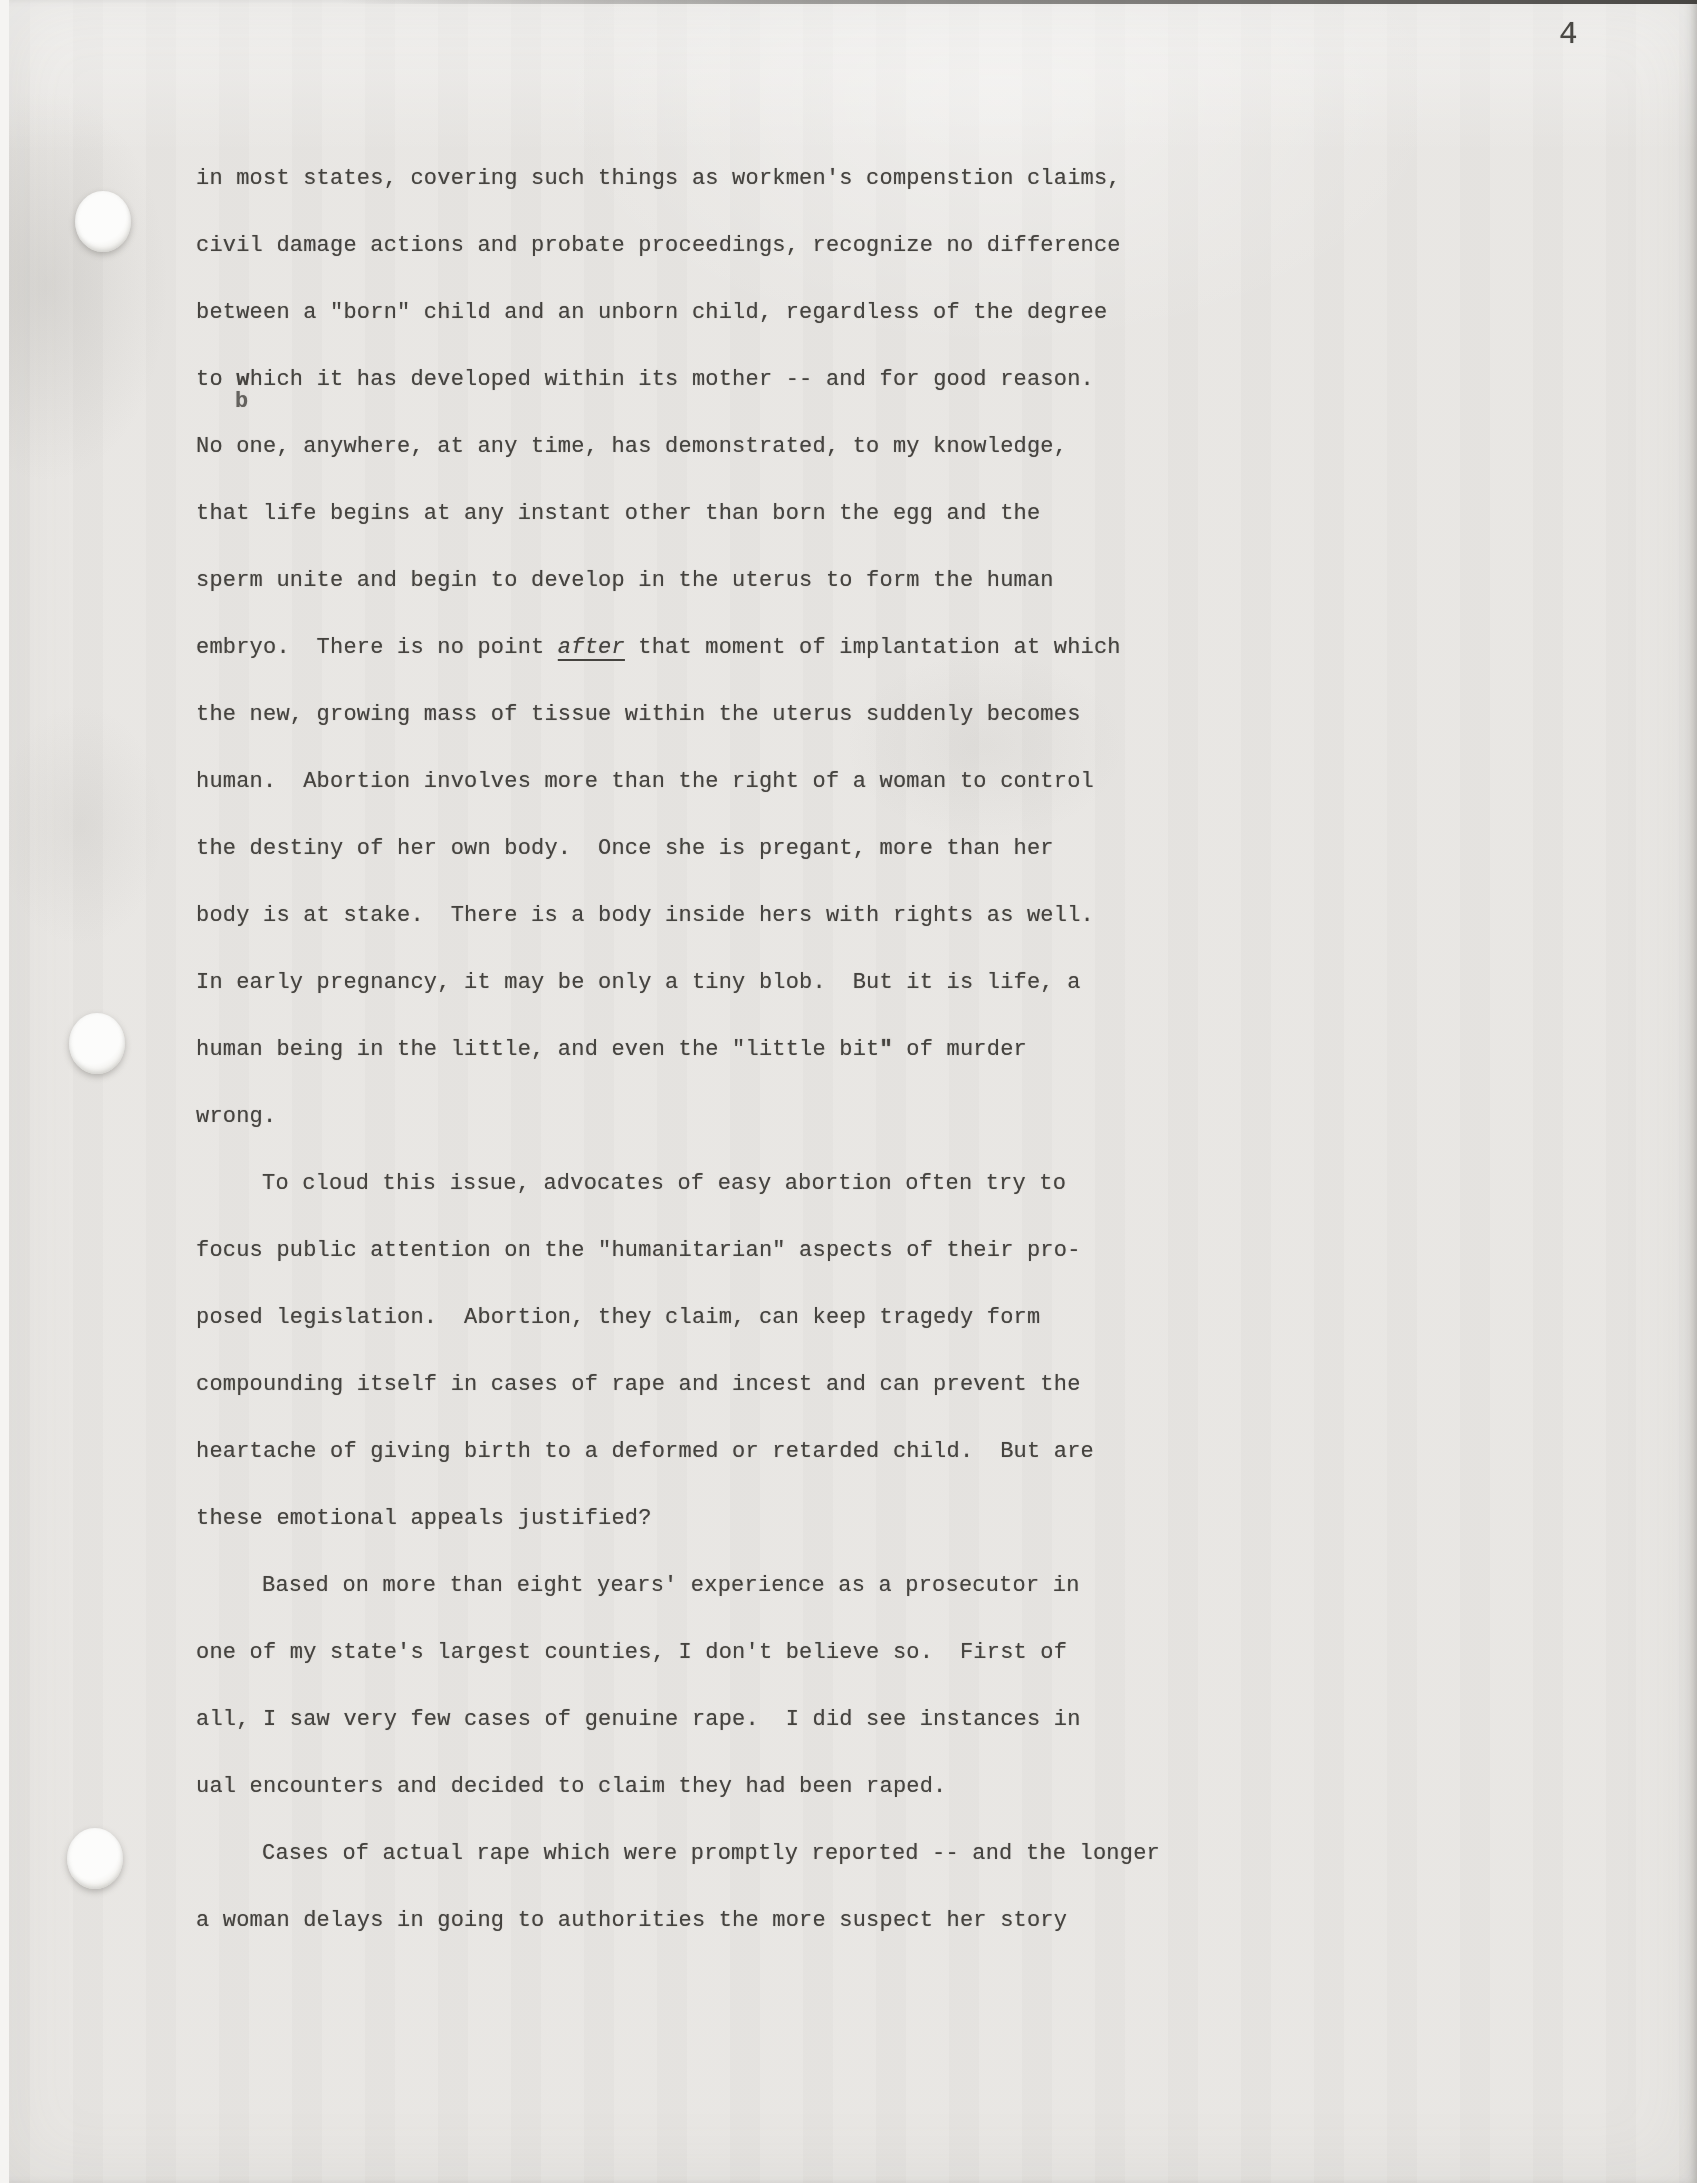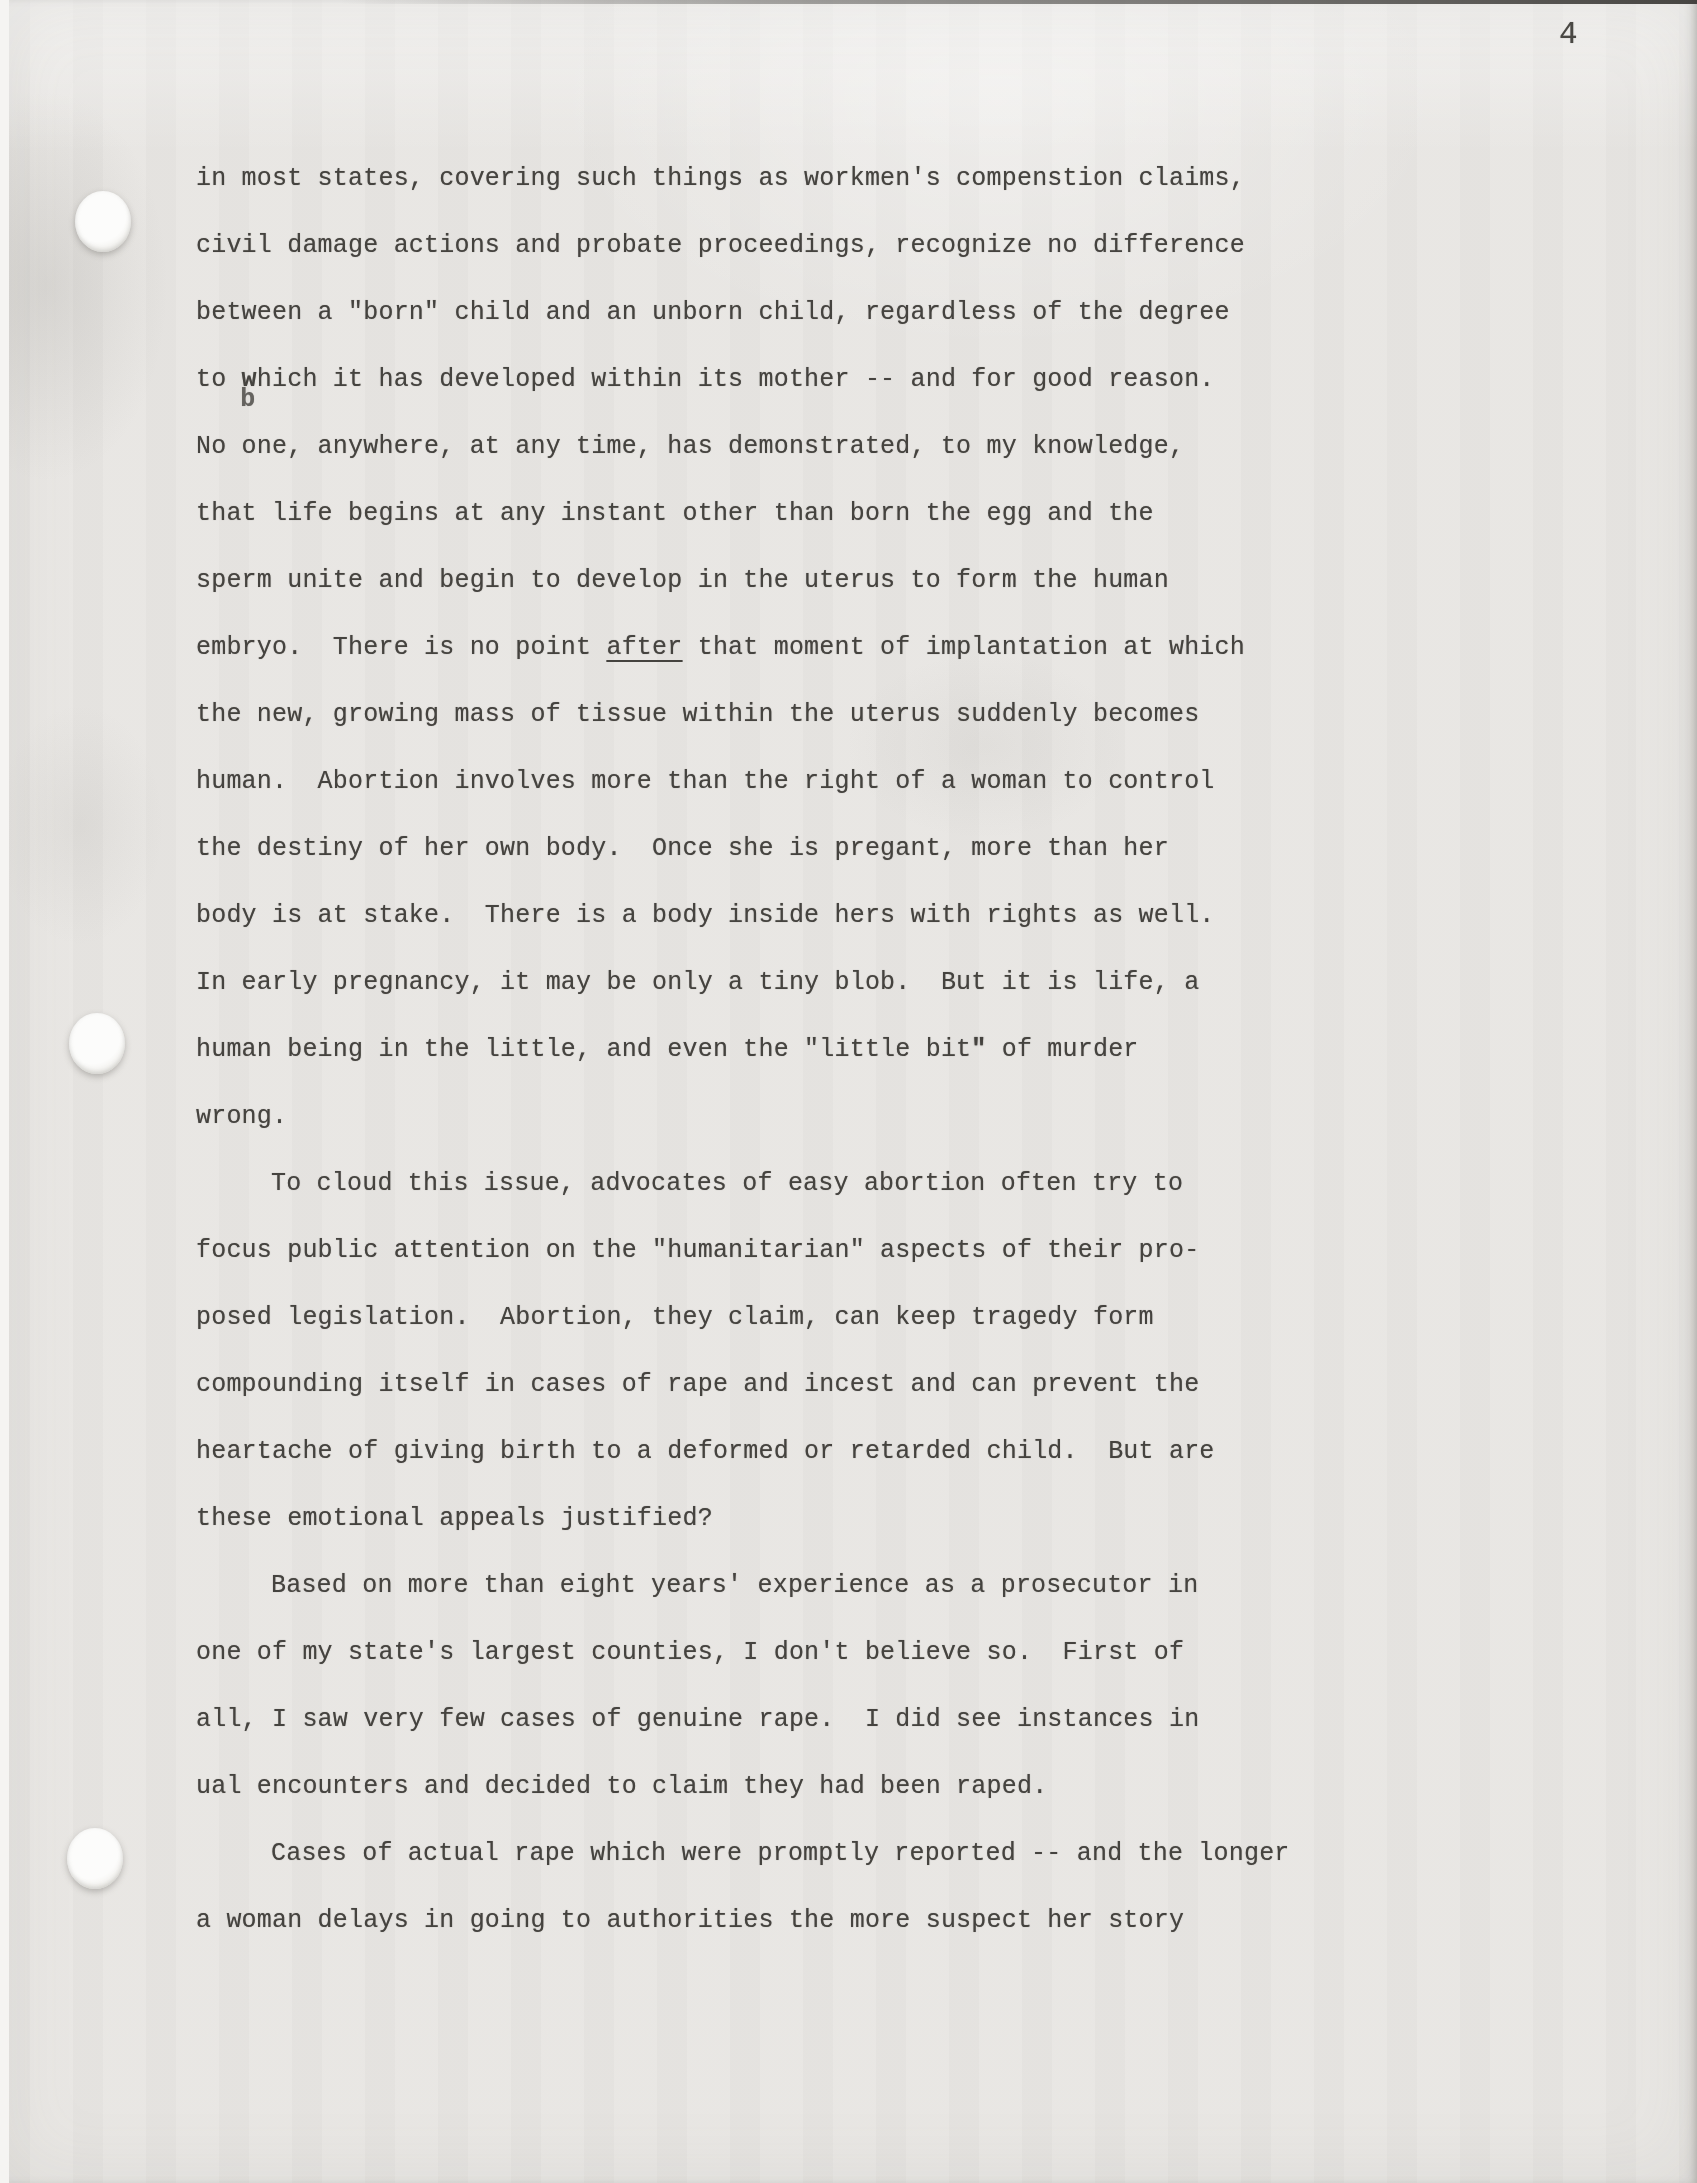"in most states, covering such" .line { font-size: 25px -> 22px }
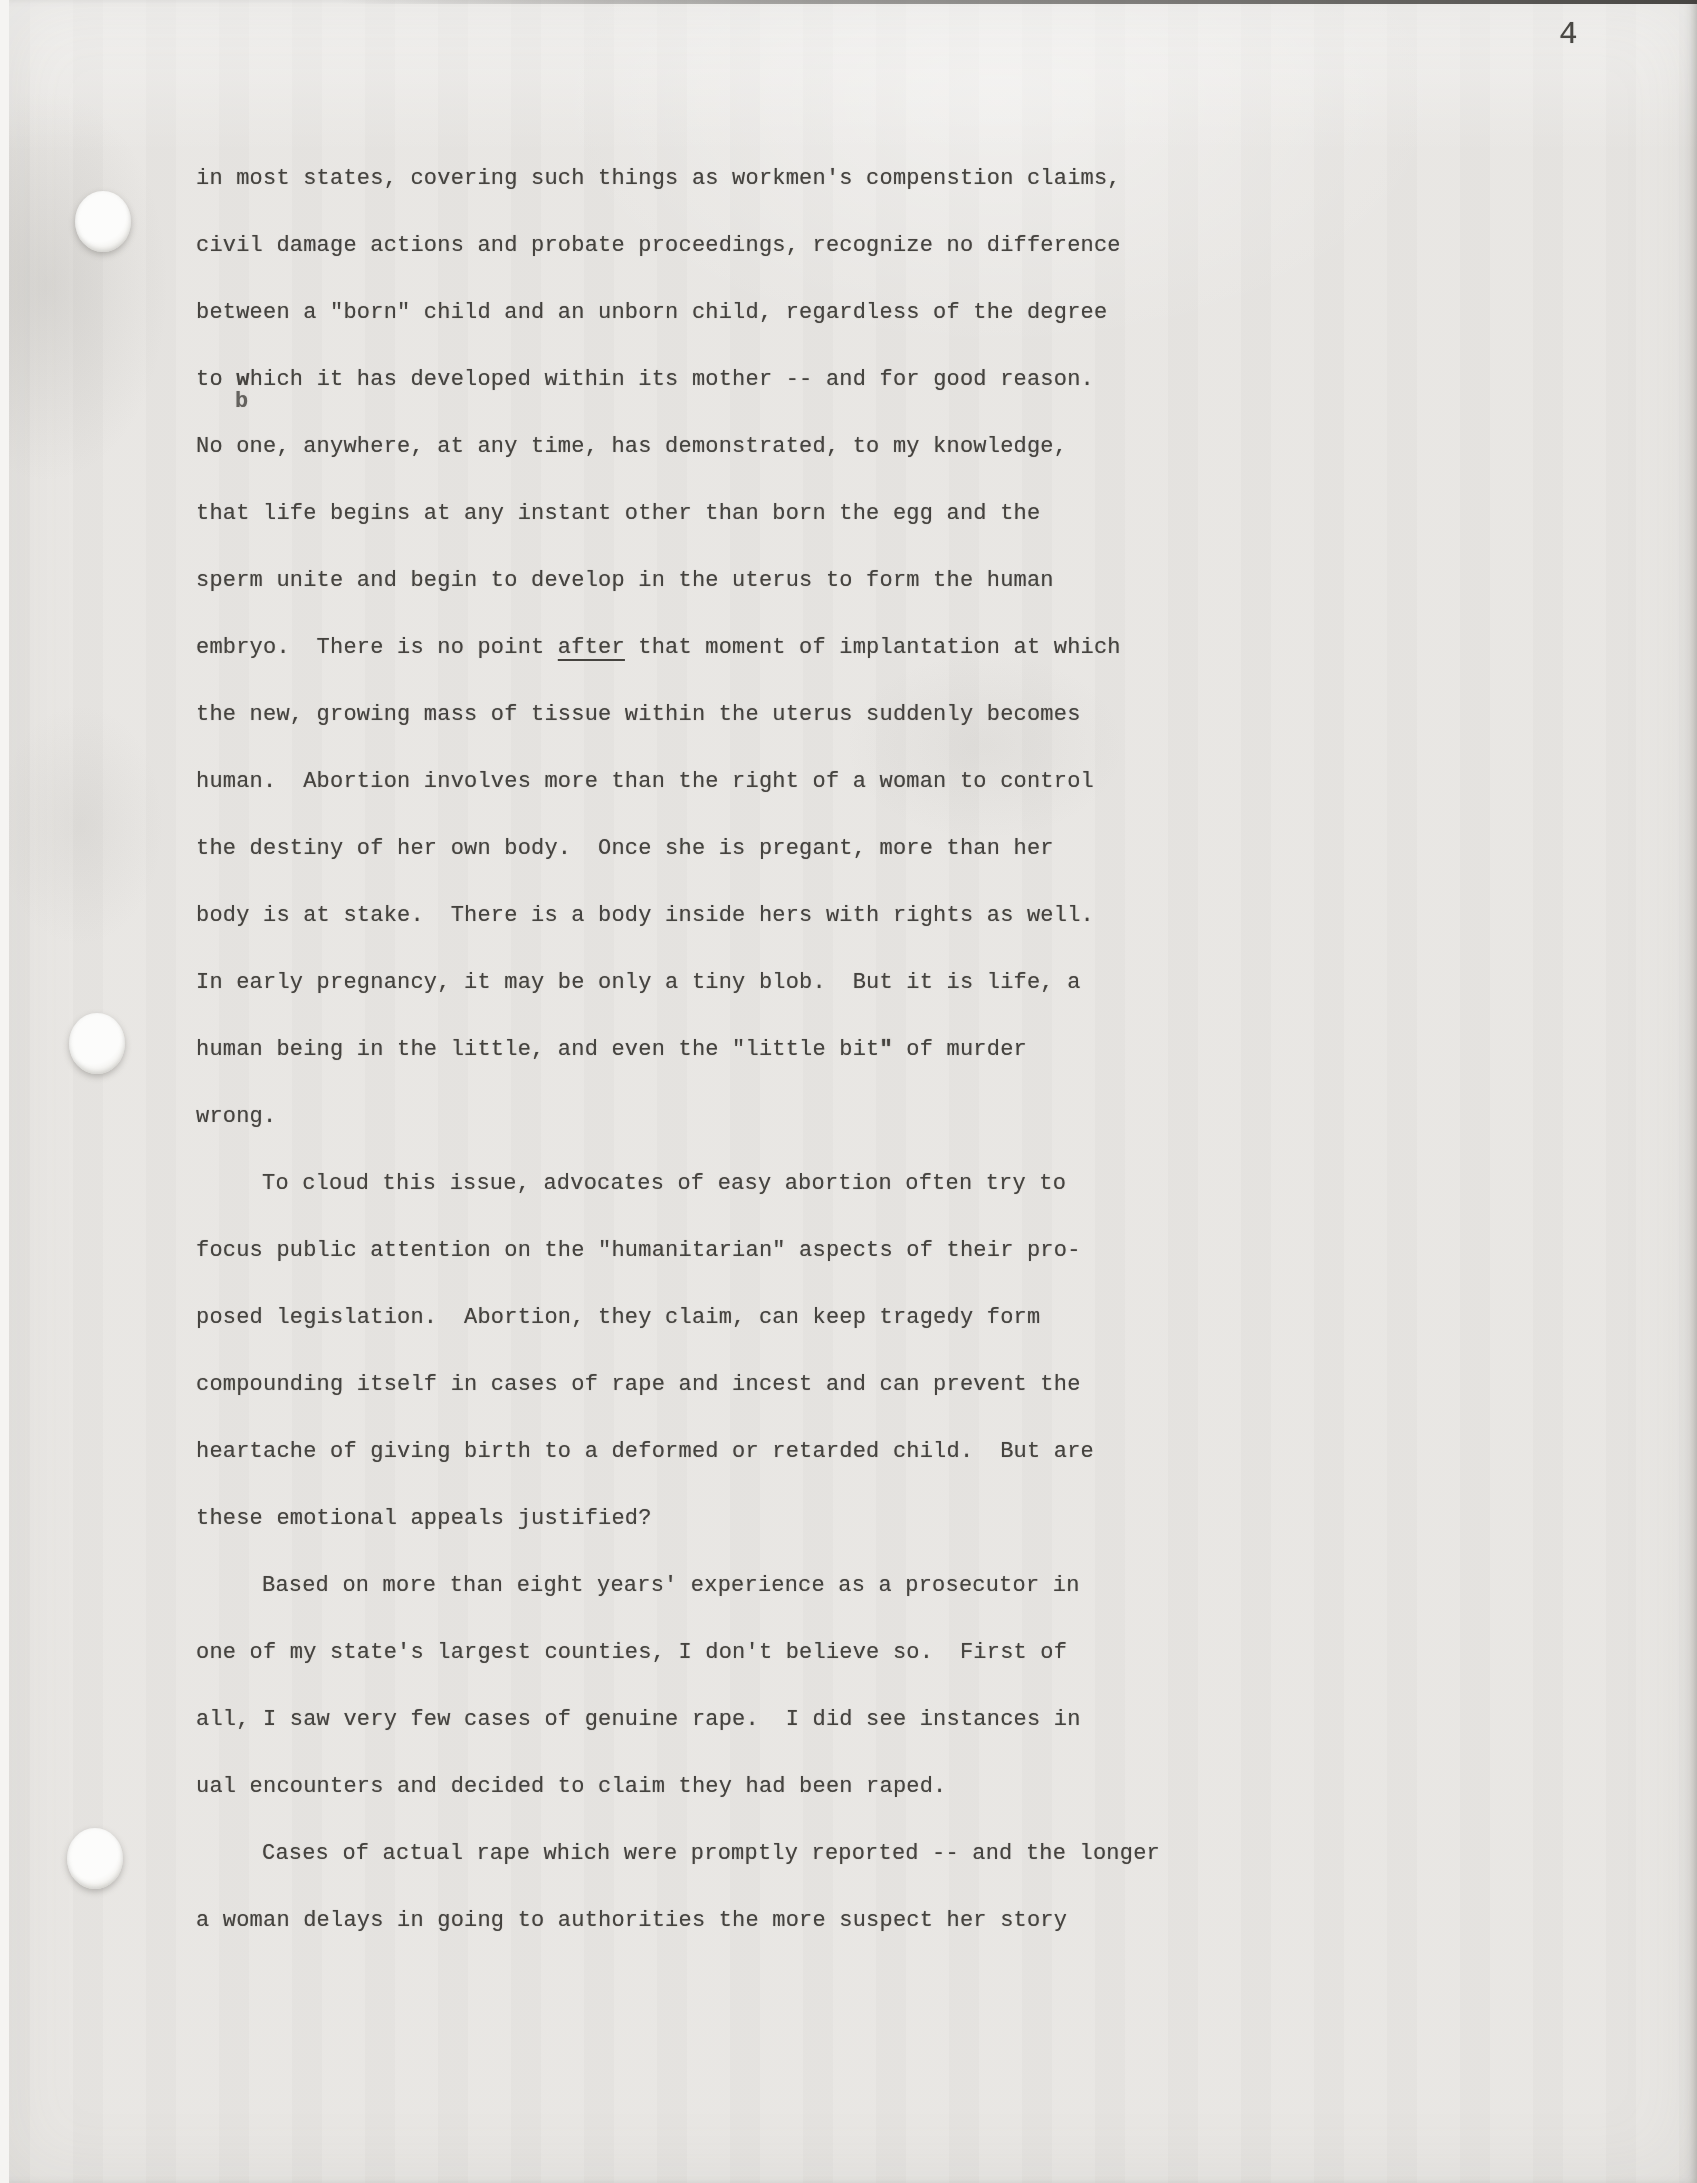"after" .u { font-style: none -> italic }
